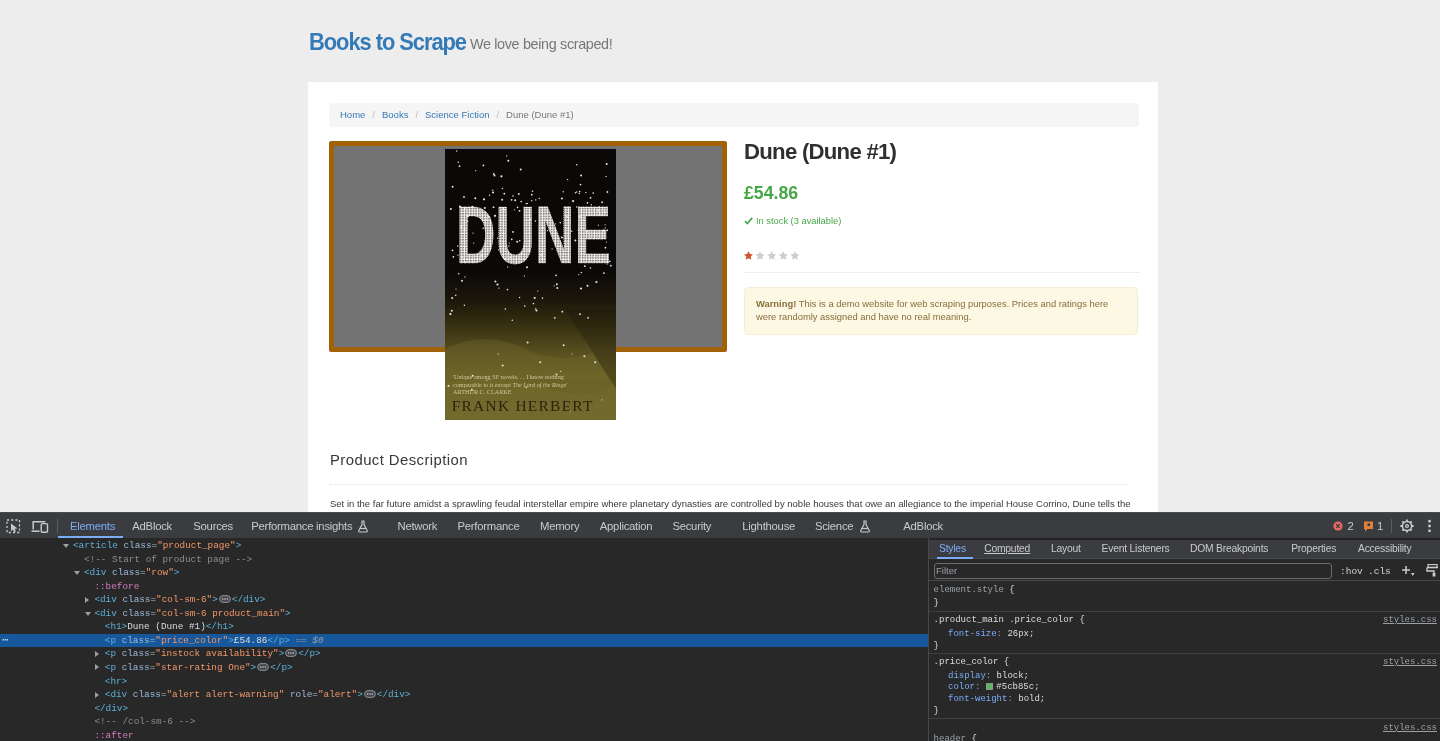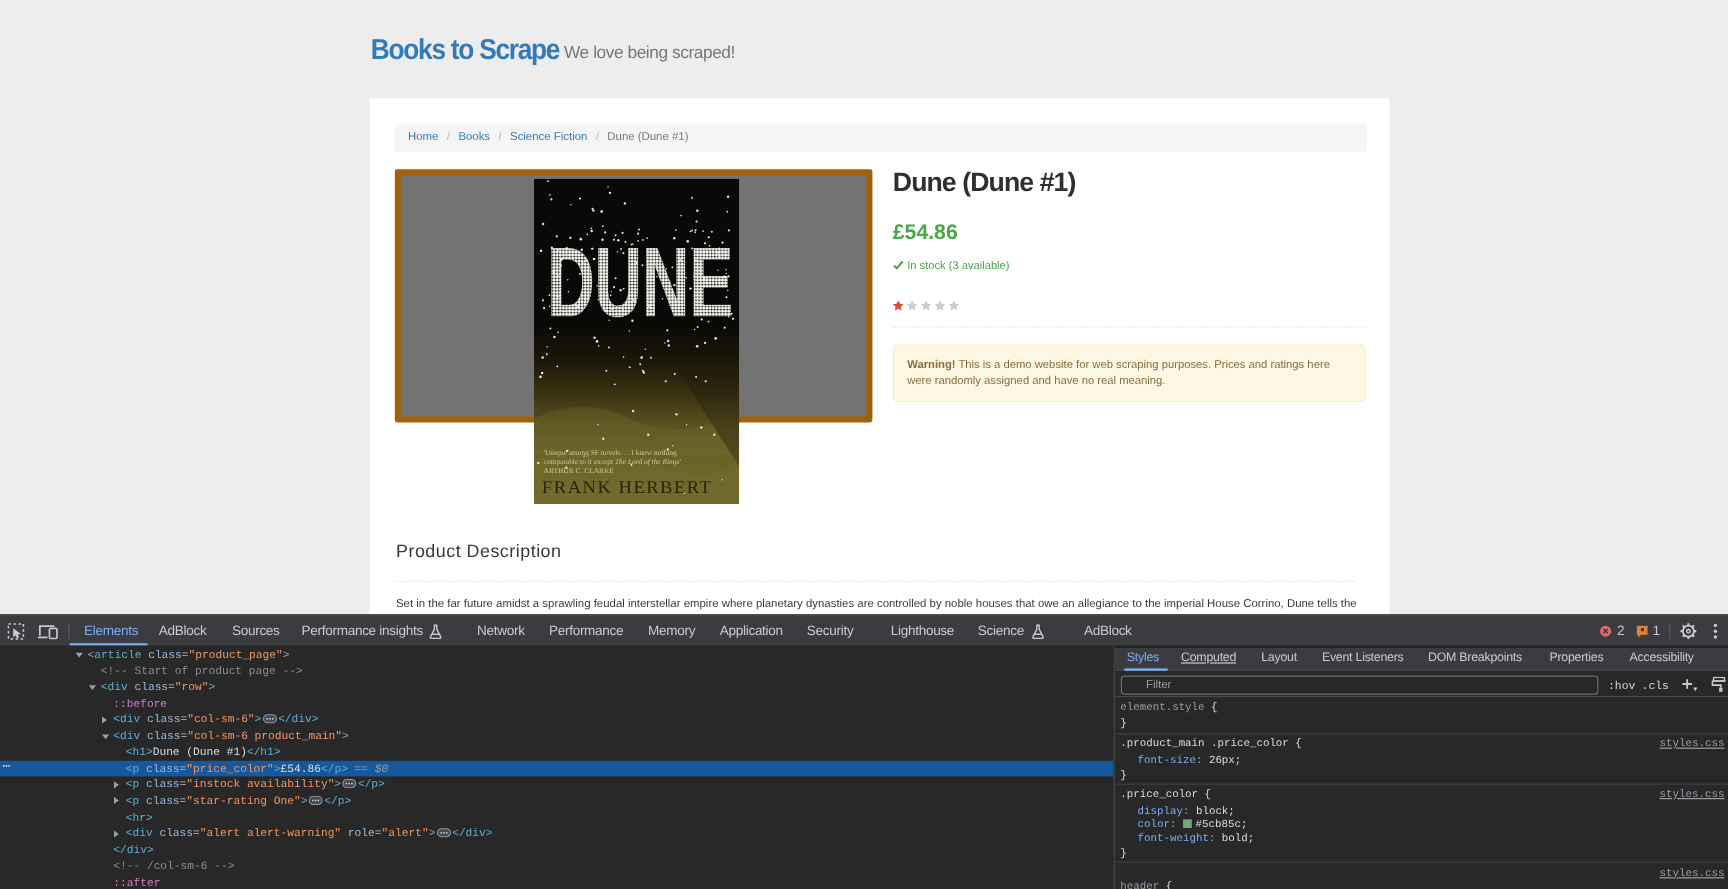"Filter" #filterbox { padding-left: 20px -> 1px }
